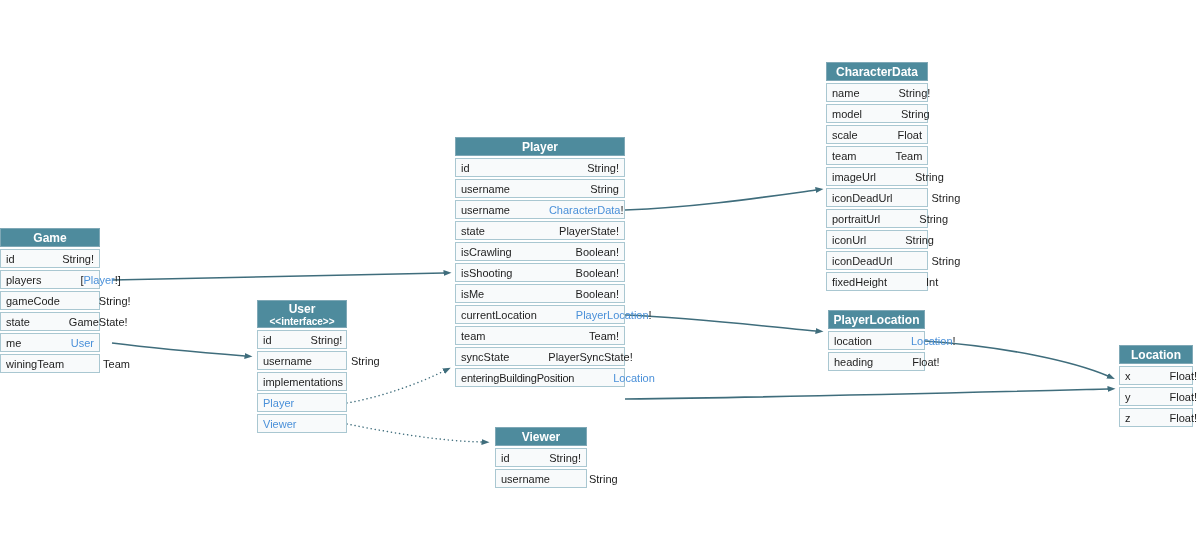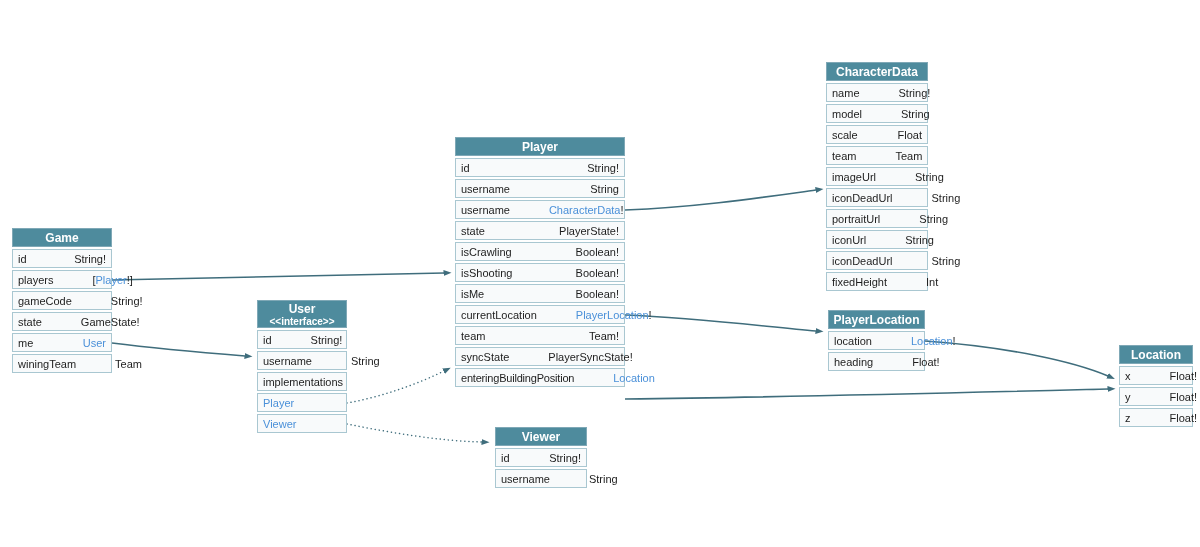"Game" div.table { left: 12px -> 0 }
